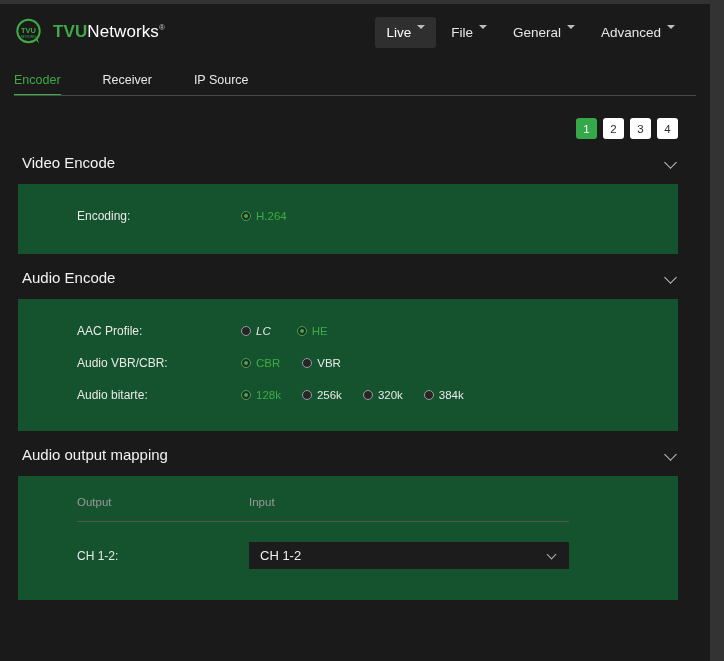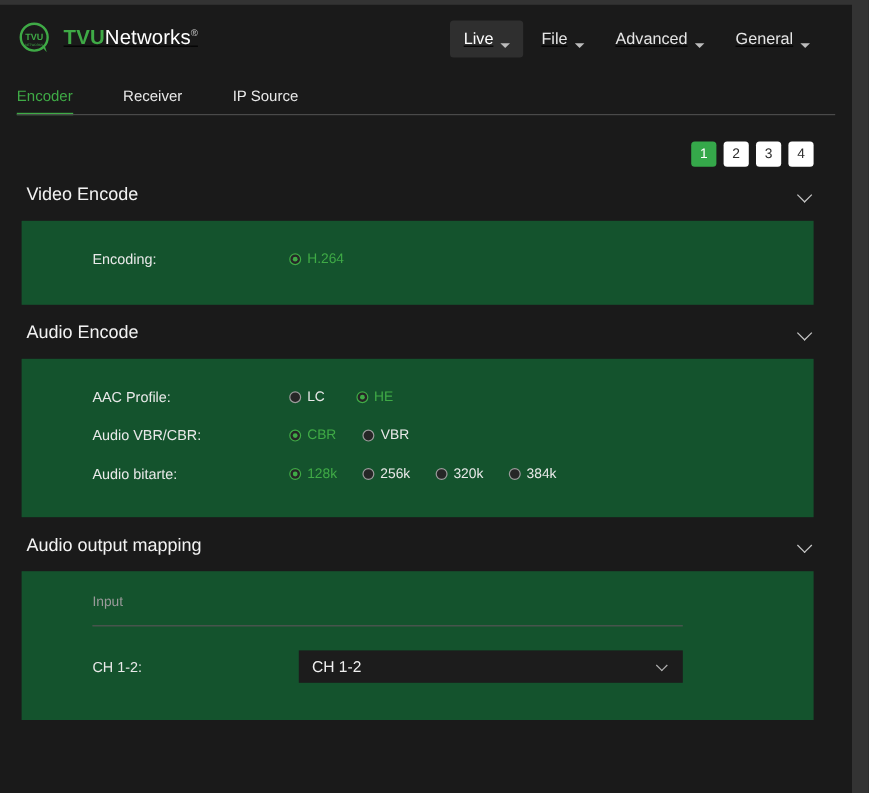"TVU" .header { text-decoration: underline -> none }
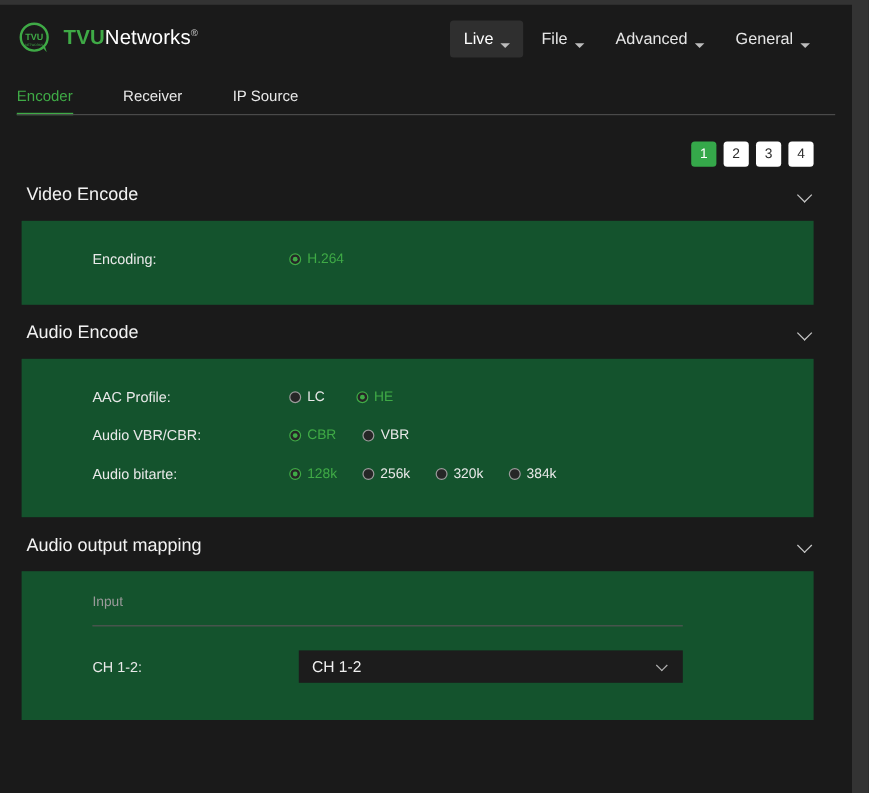"Live" .topnav-item { align-items: flex-end -> flex-start }
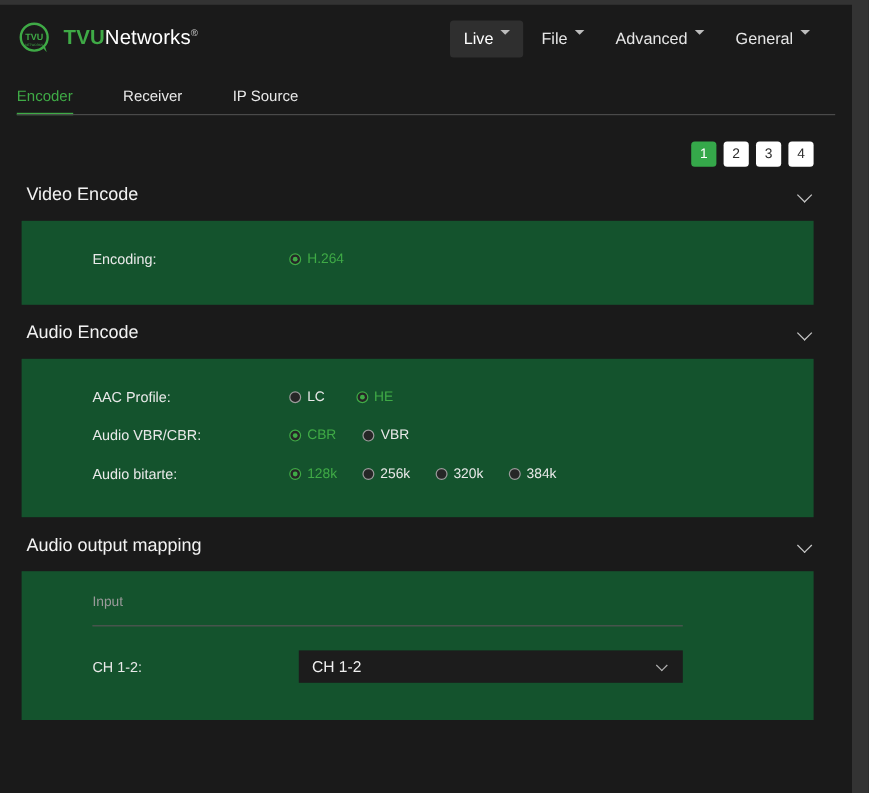"Advanced" div.topnav-item { order: before "General" -> after "General" }
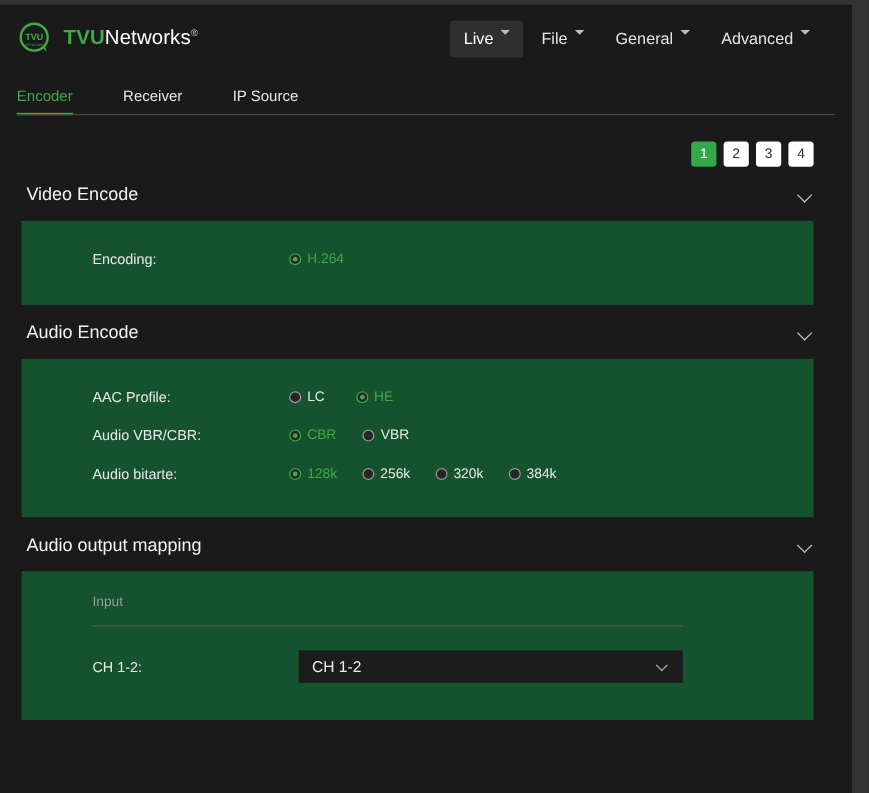"LC" label.opt { font-style: none -> italic }
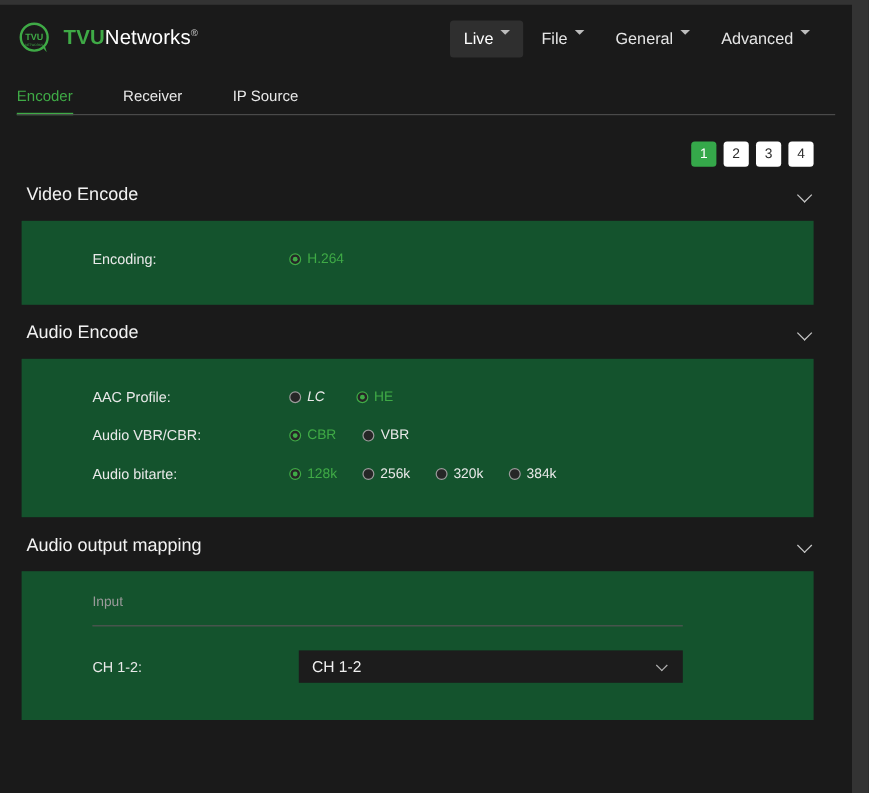"Output" span.map-col-out { html: none -> <span>Output</span> }
